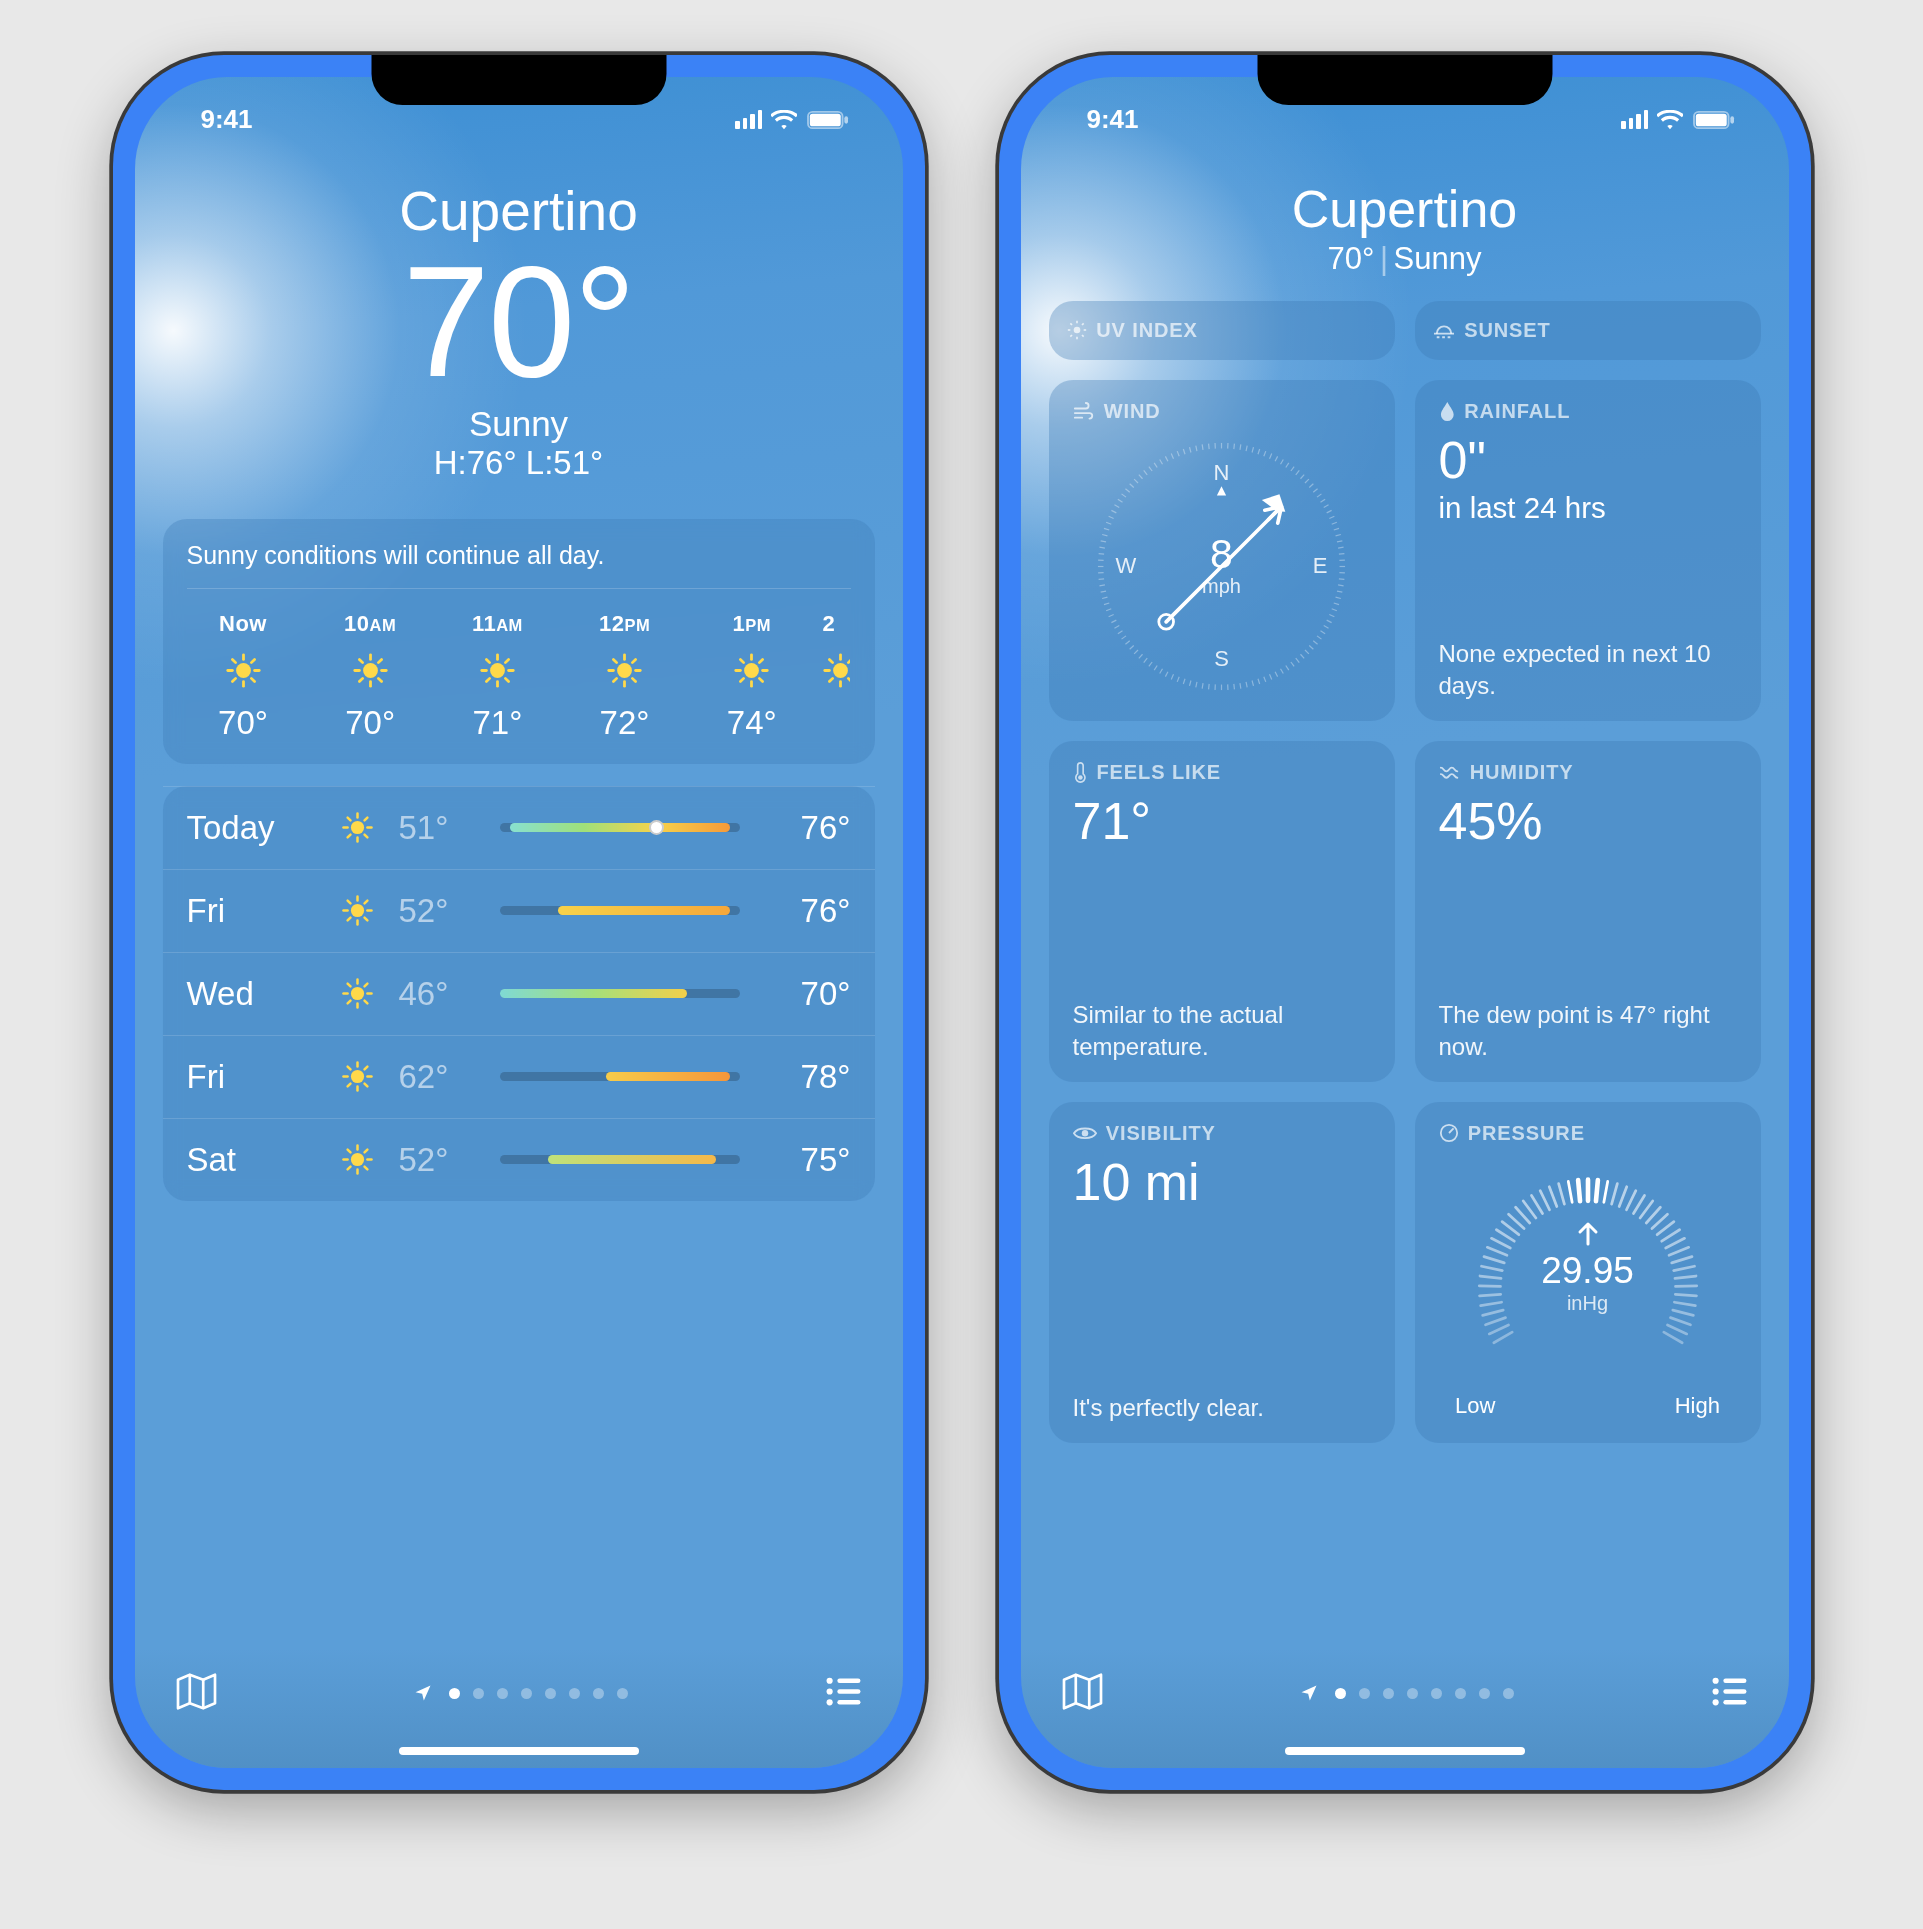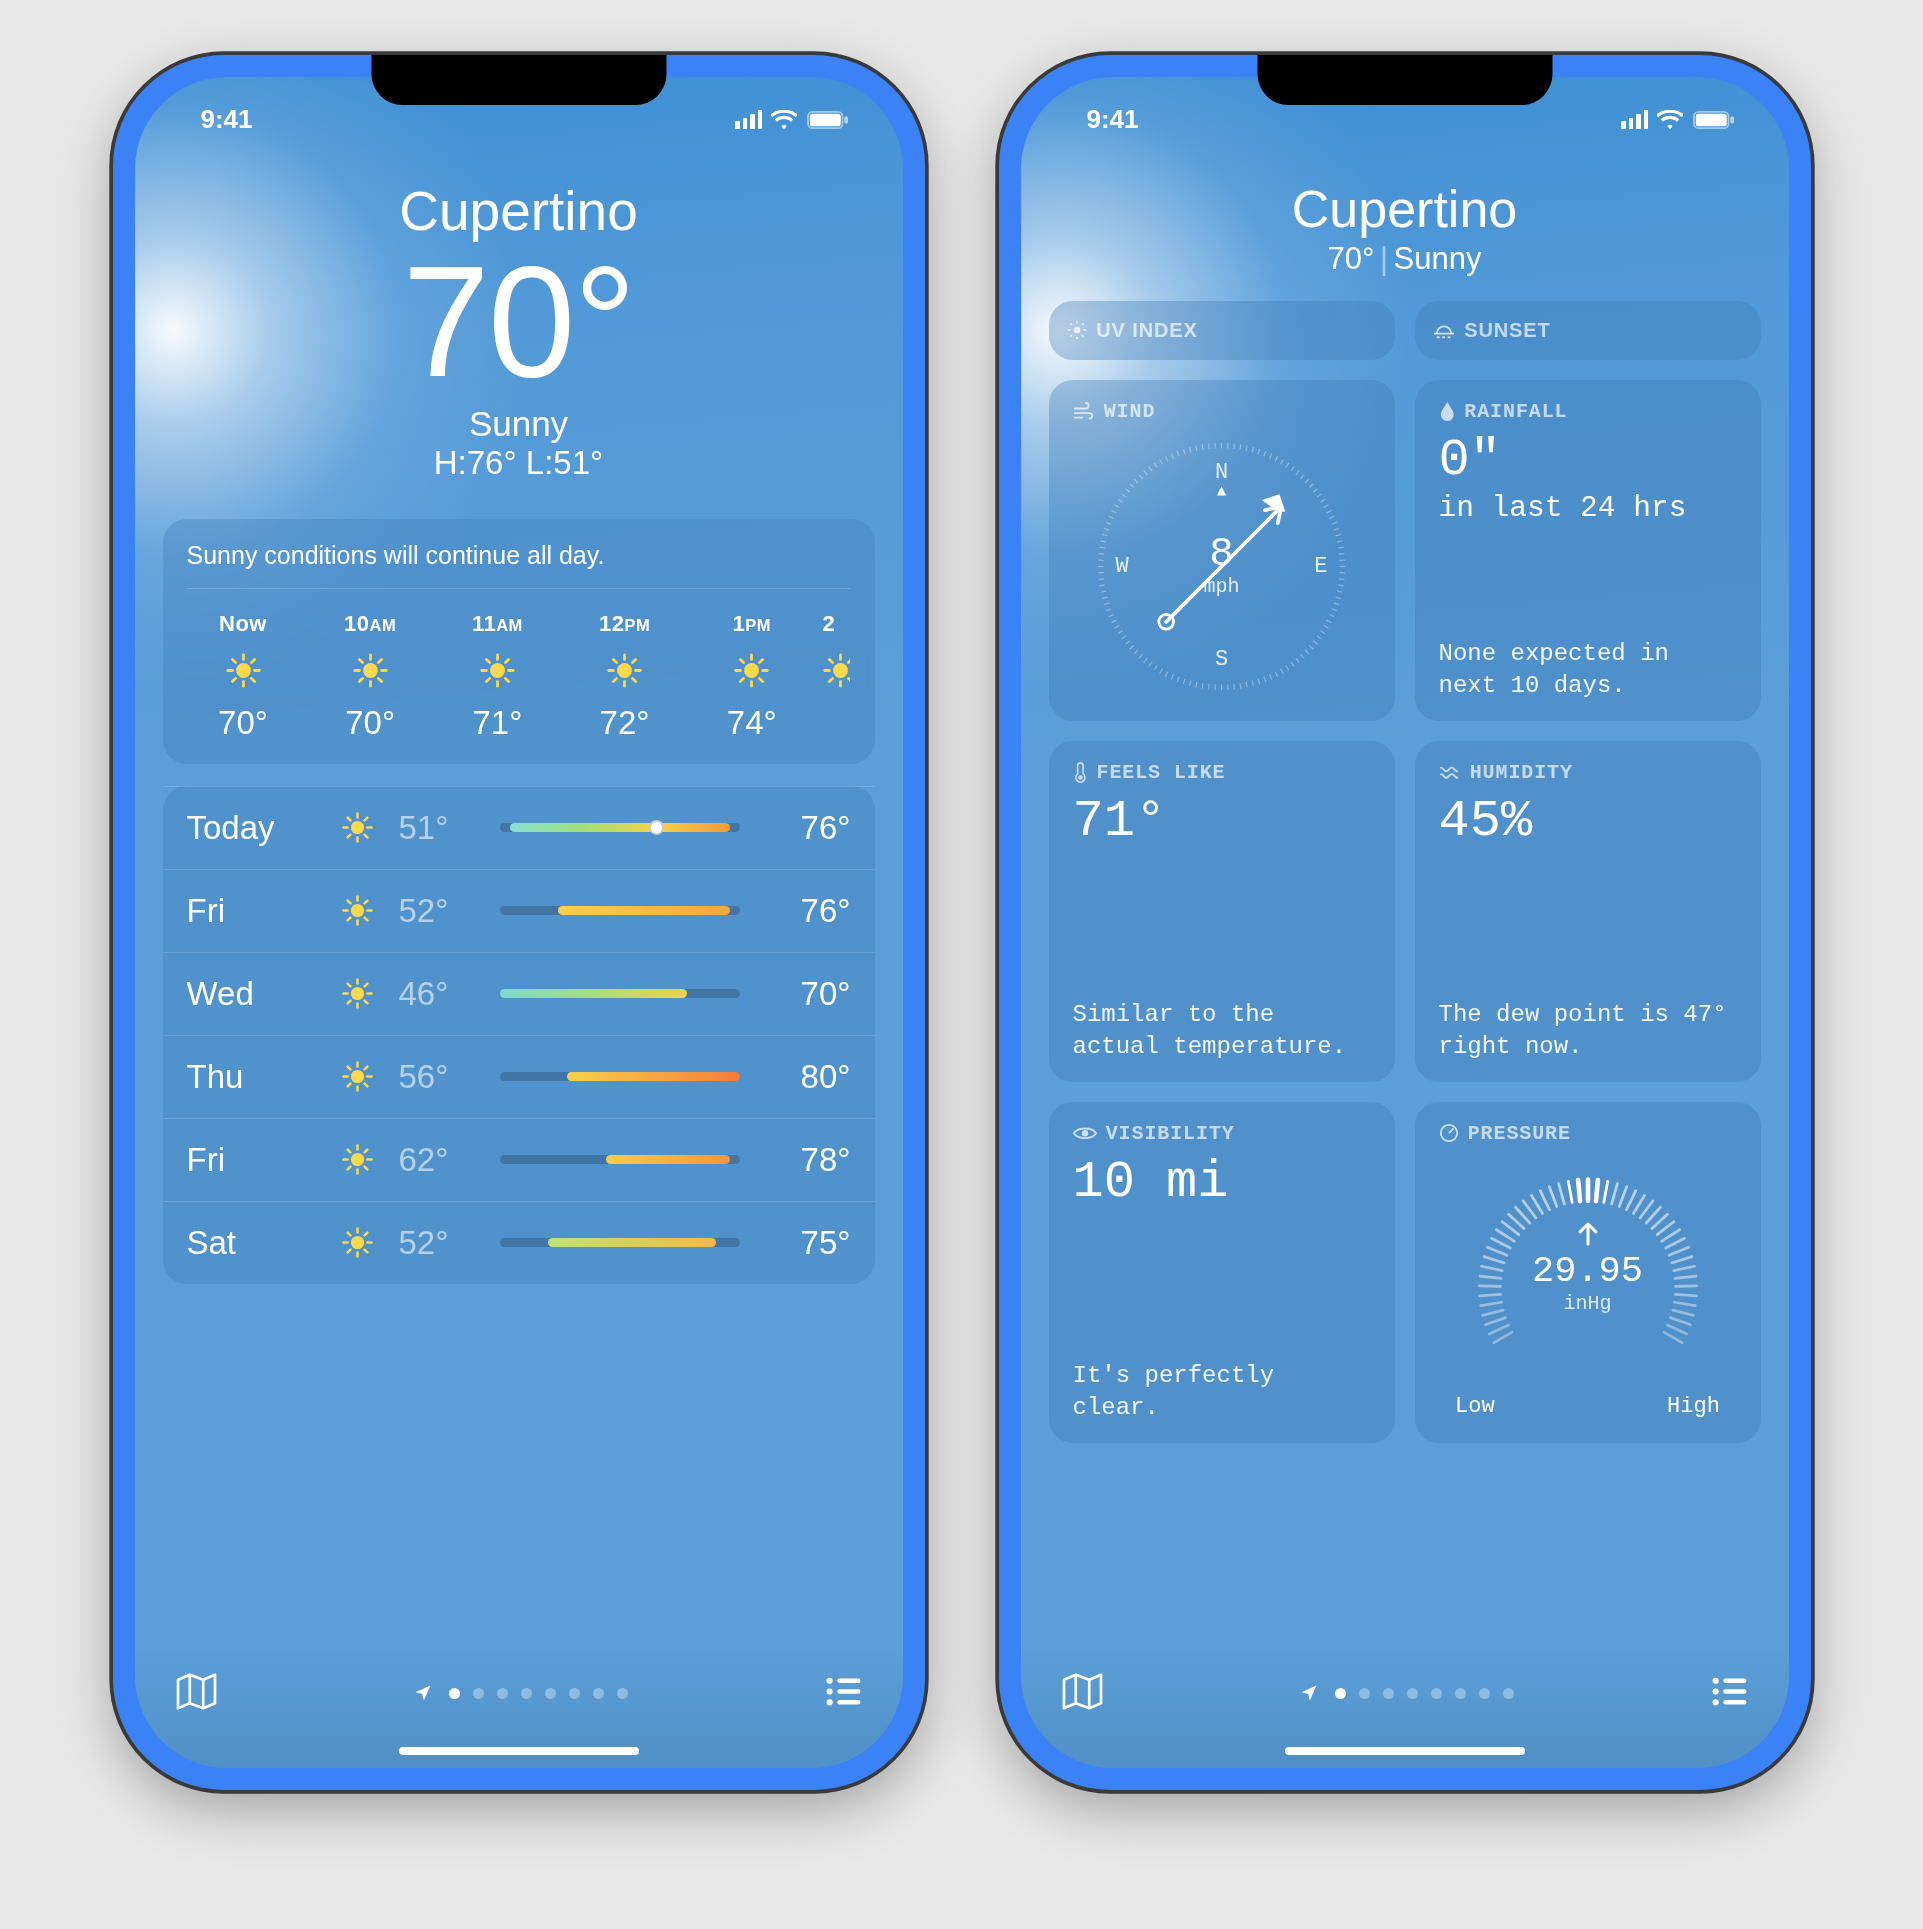"WIND" .tall { font-family: Liberation Mono, monospace -> none }
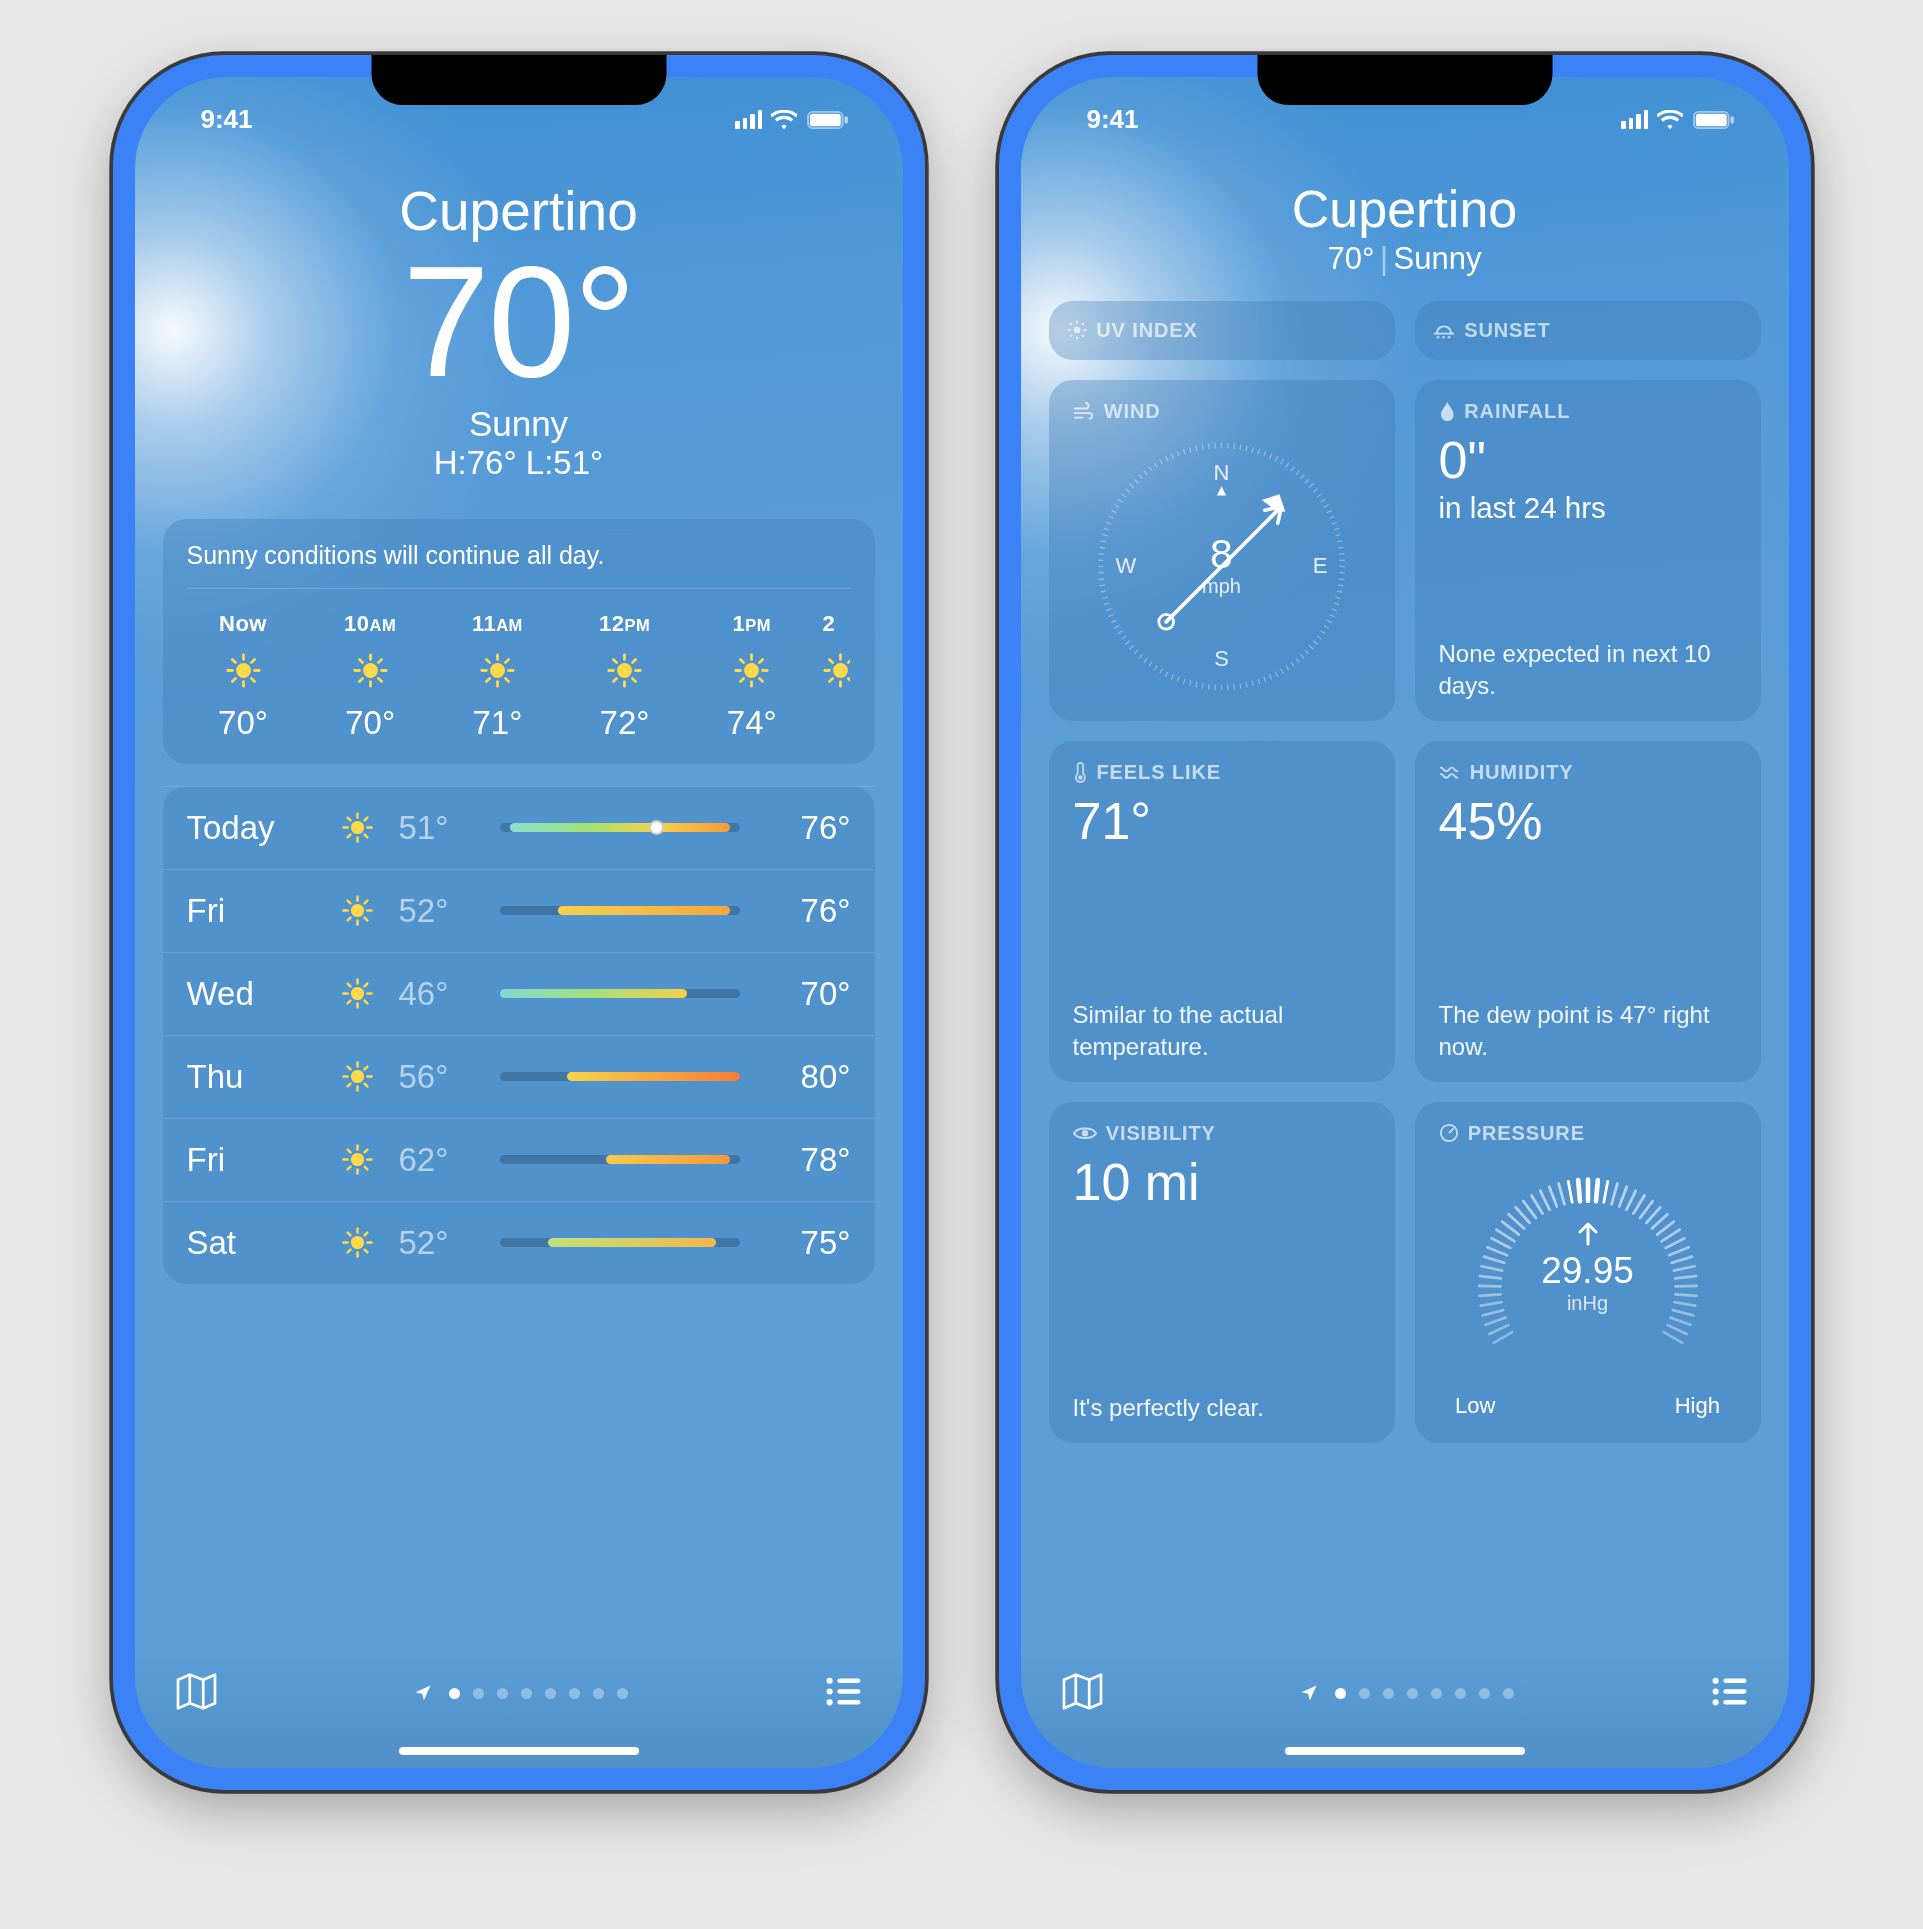"Thu" div.day-row { html: <div> <div>Thu</div> <div> <svg> <circle></circle> <g> <line></line> <line></line> <line></line> <line></line> <line></line> <line></line> <line></line> <line></line> </g> </svg> </div> <div>56°</div> <div> <div></div> </div> <div>80°</div> </div> -> none }
